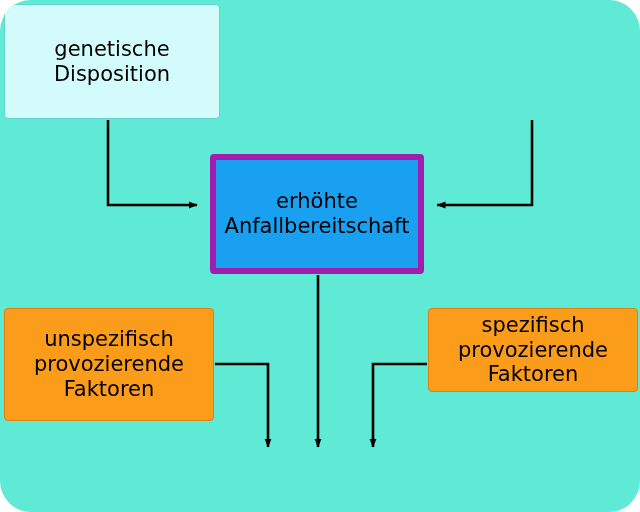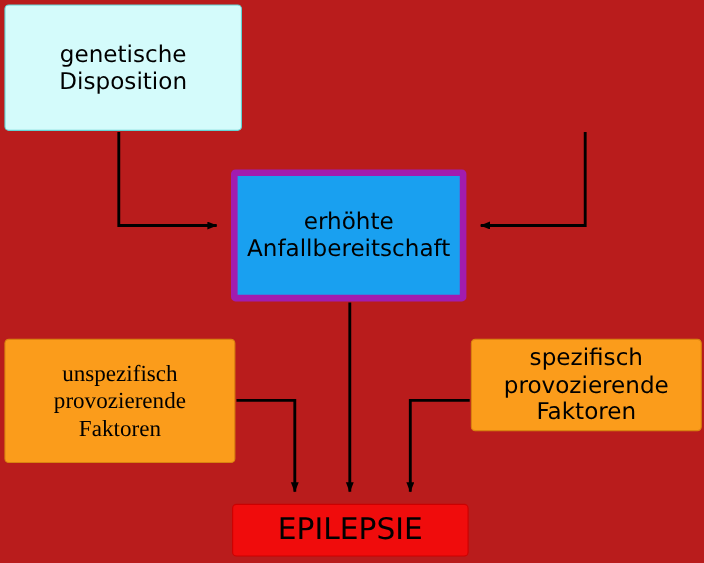"genetische" #stage { background: #b91c1c -> #5eead4; border-radius: none -> 31px }
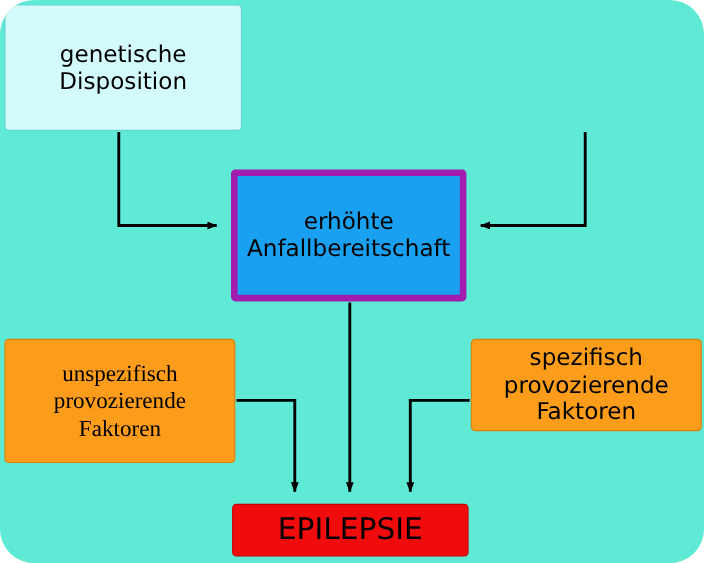"unspezifisch" .node-unspezifisch { font-family: Liberation Serif, serif -> none }
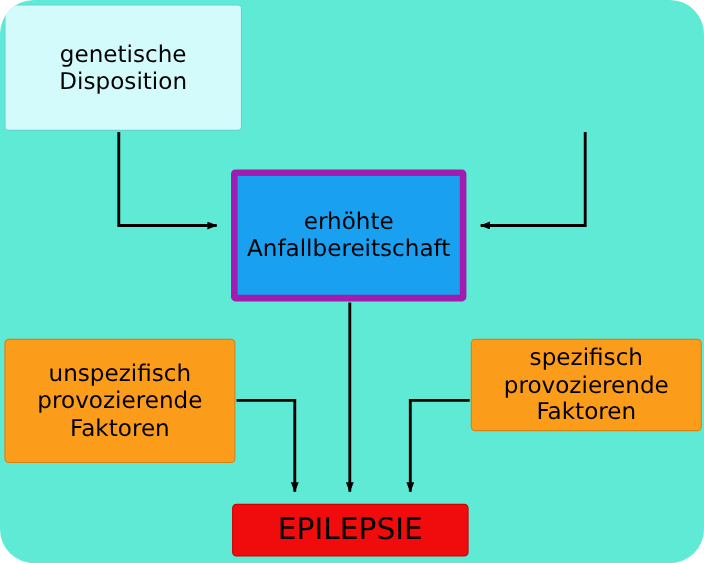"EPILEPSIE" div.node { html: <div>EPILEPSIE</div> -> none }
